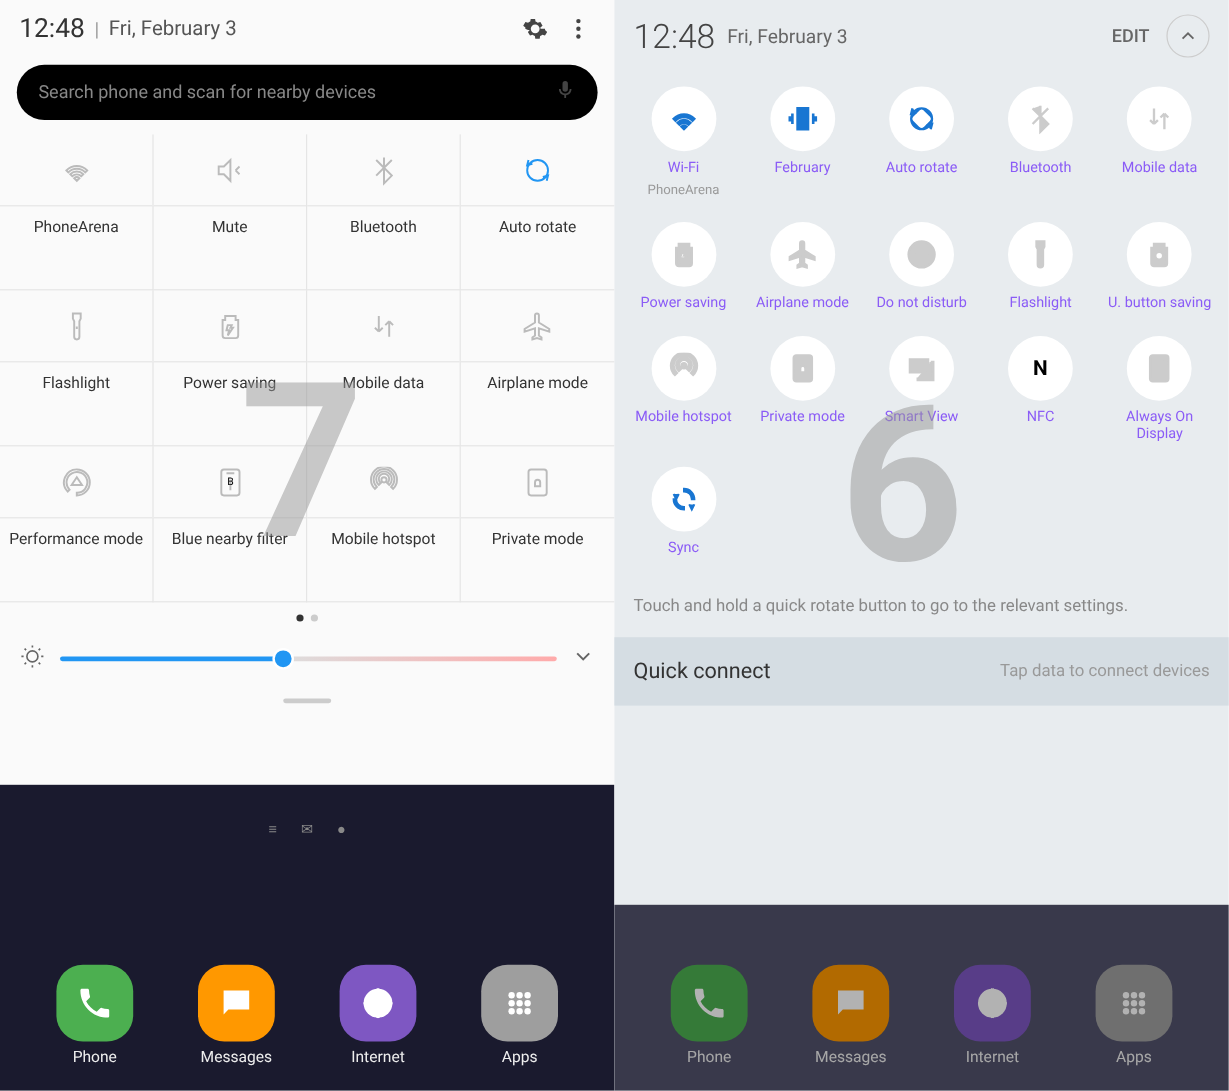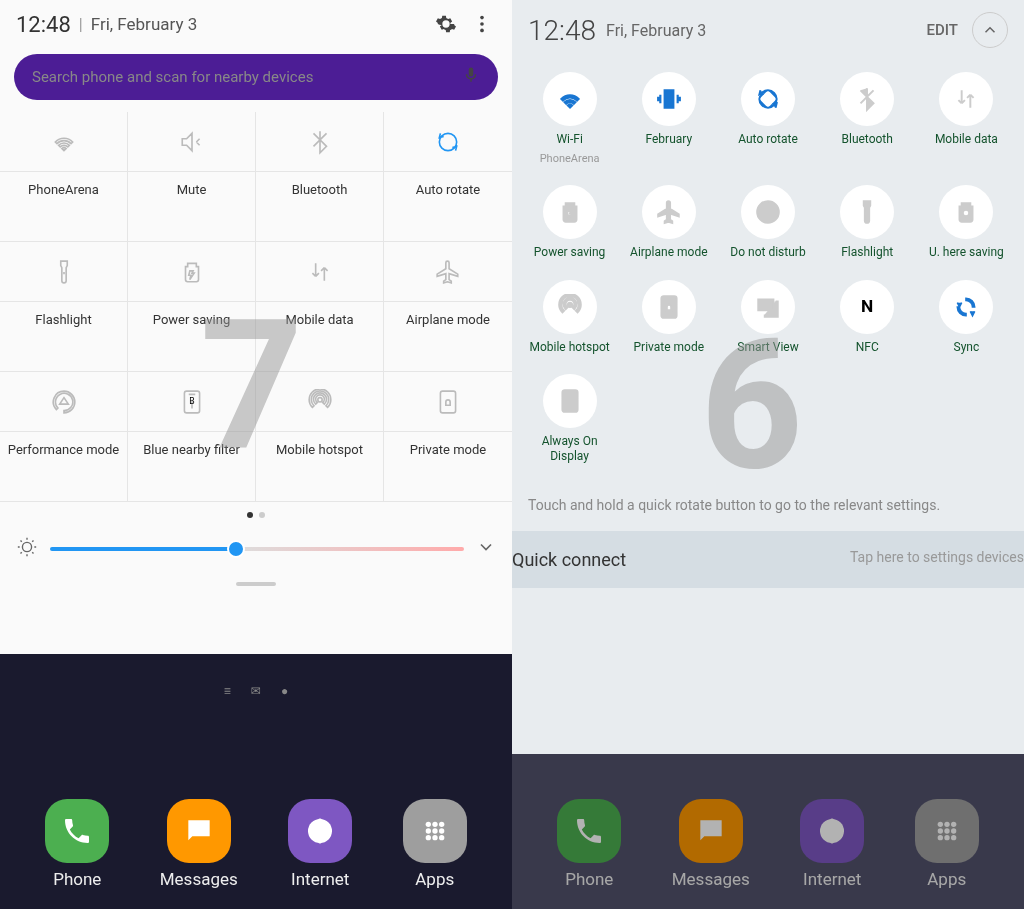"Search phone and scan for" .pl-search { background: #4c1d95 -> #000000 }
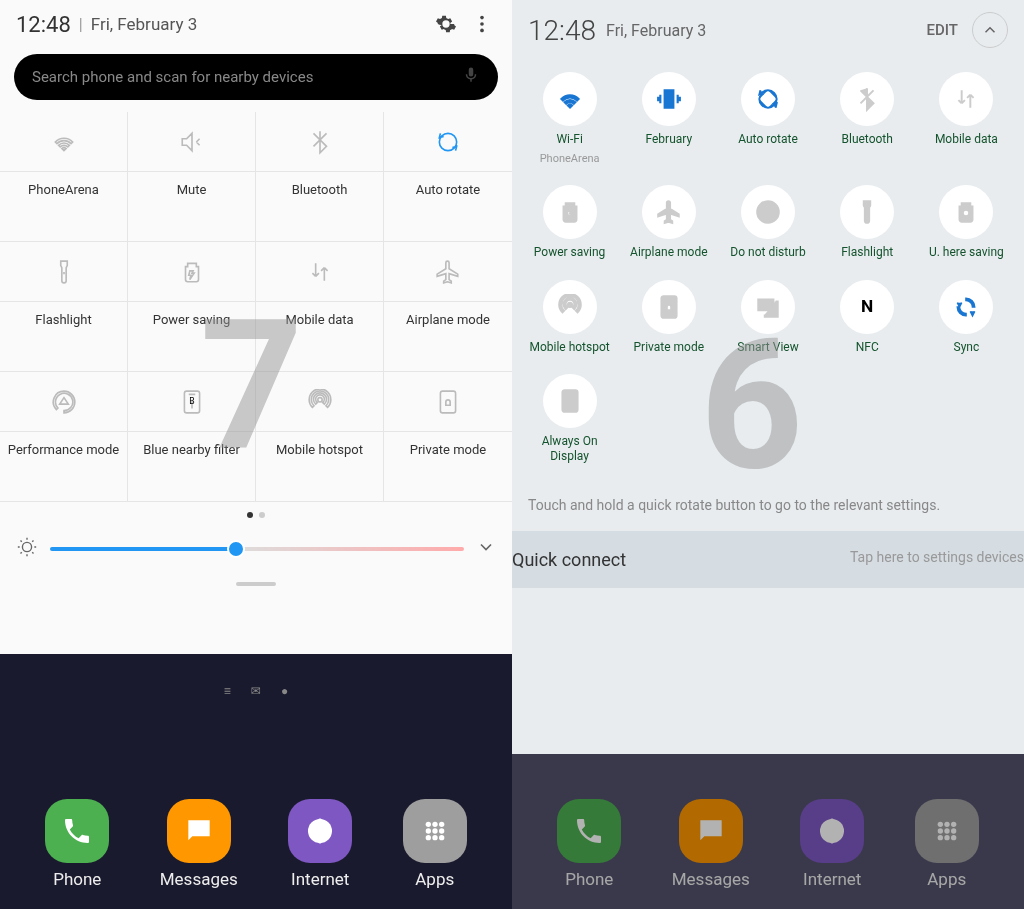"Wi-Fi" .pr-label { color: #14532d -> #8b5cf6 }
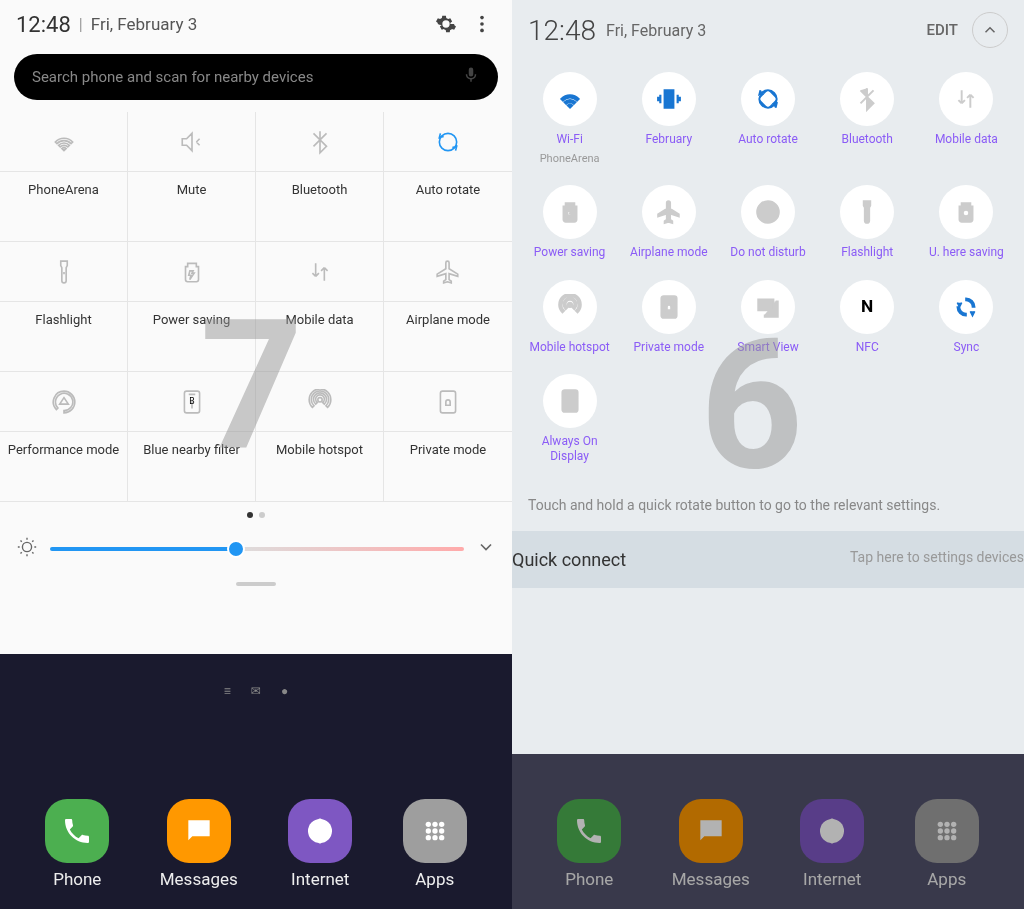"U. here saving" div.pr-label { text: here -> button }
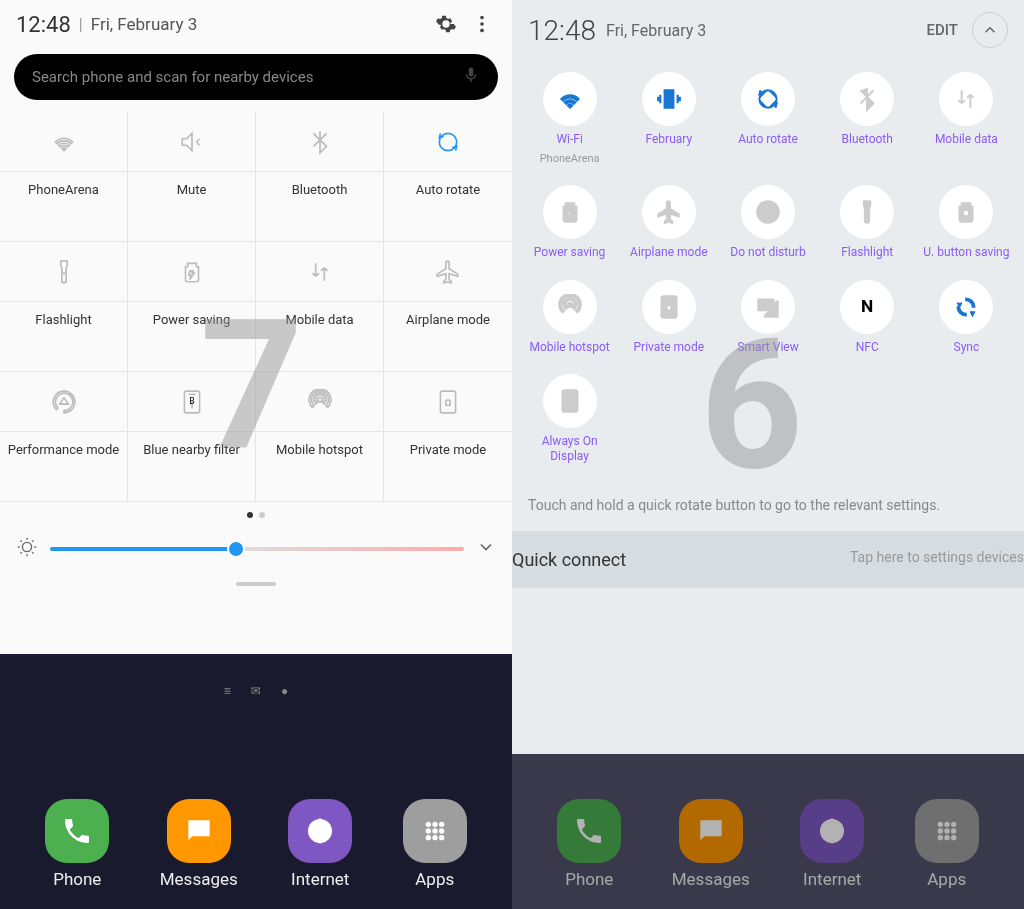"Sync" div.pr-cell { order: before "Always On Display" -> after "Always On Display" }
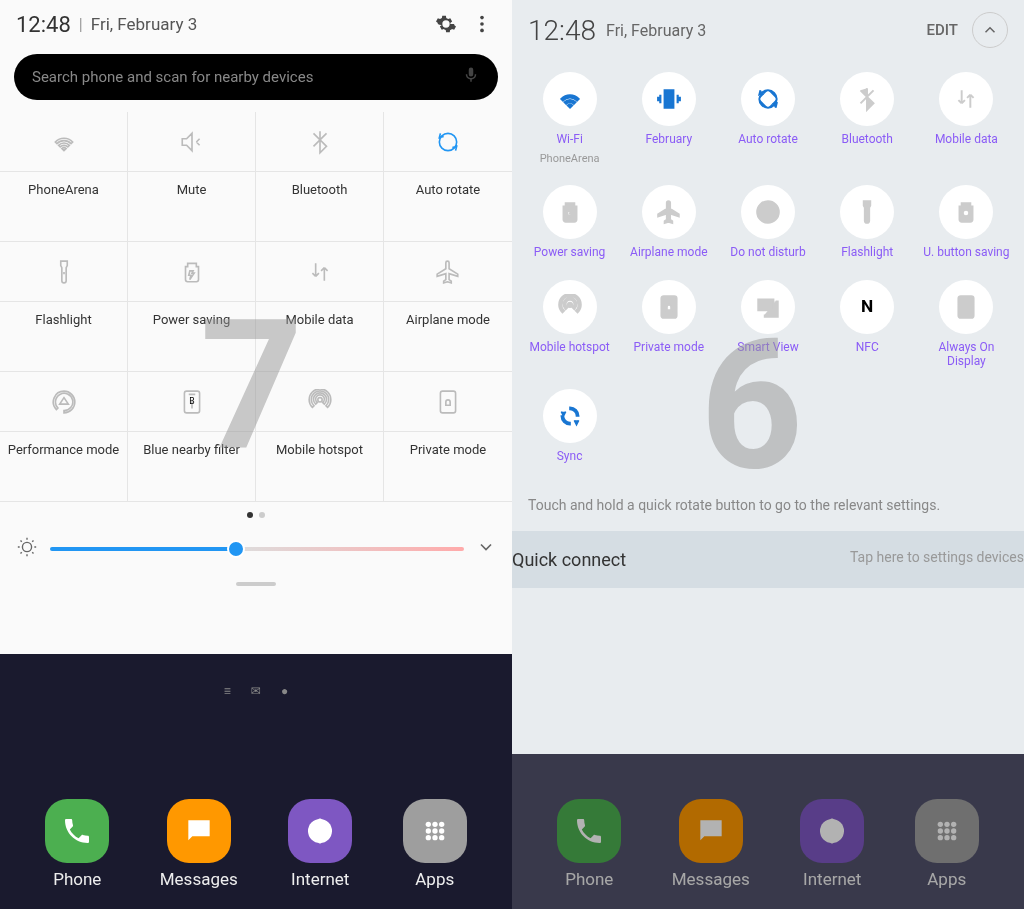"Quick connect" .pr-qc { align-items: none -> center; padding: 18px 0 -> 18px 16px }
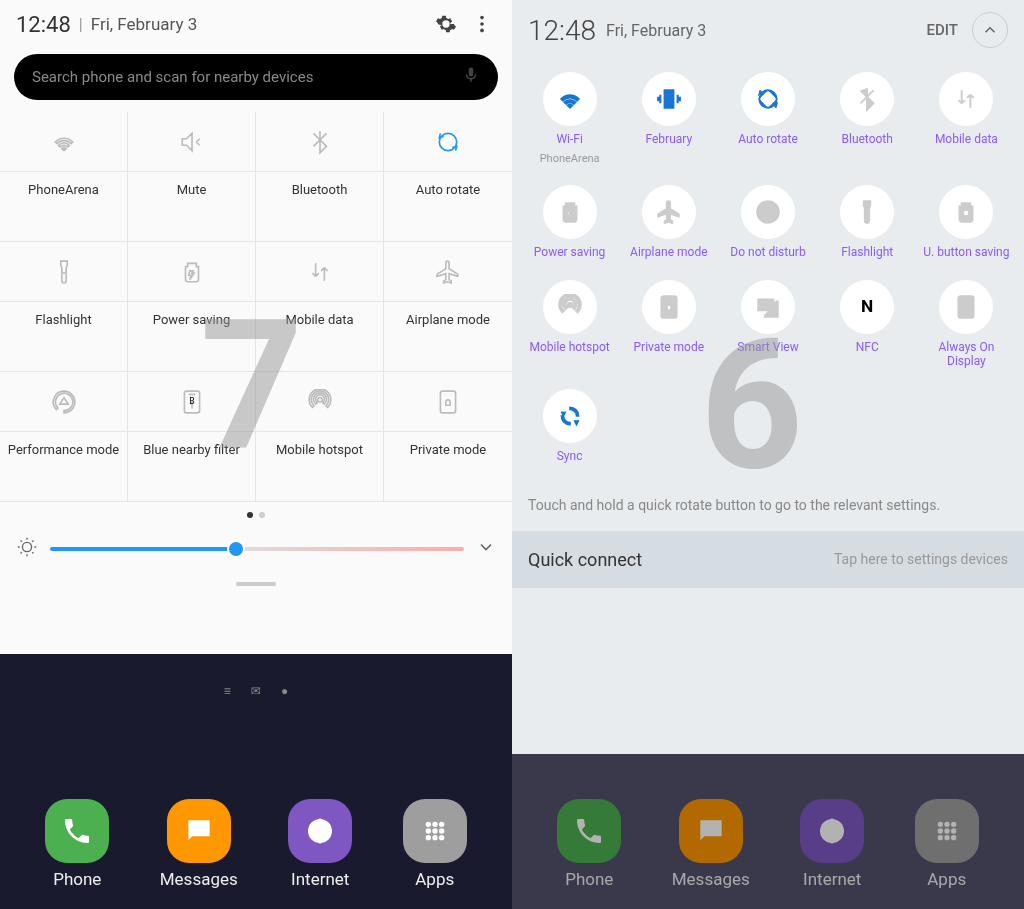"Tap here to settings devices" span.pr-qc-sub { text: here to settings -> data to connect }
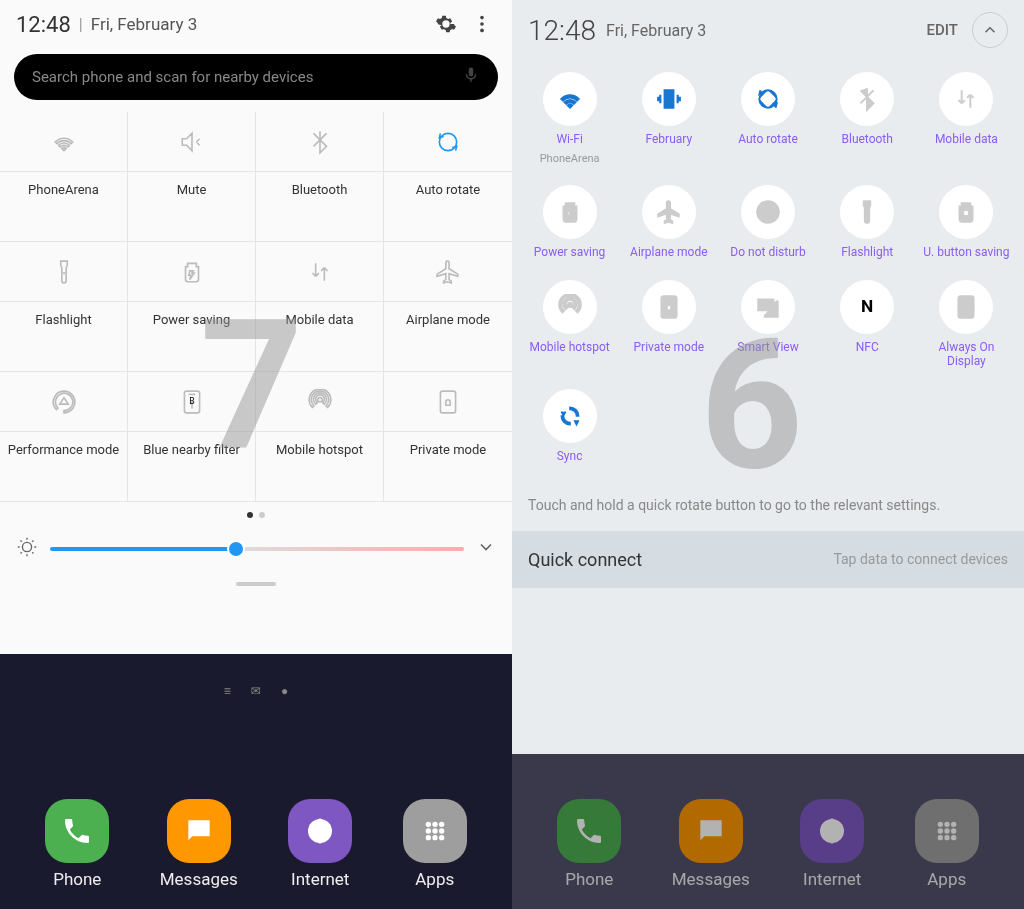"Phone" .dock-label { font-size: 17px -> 13px }
